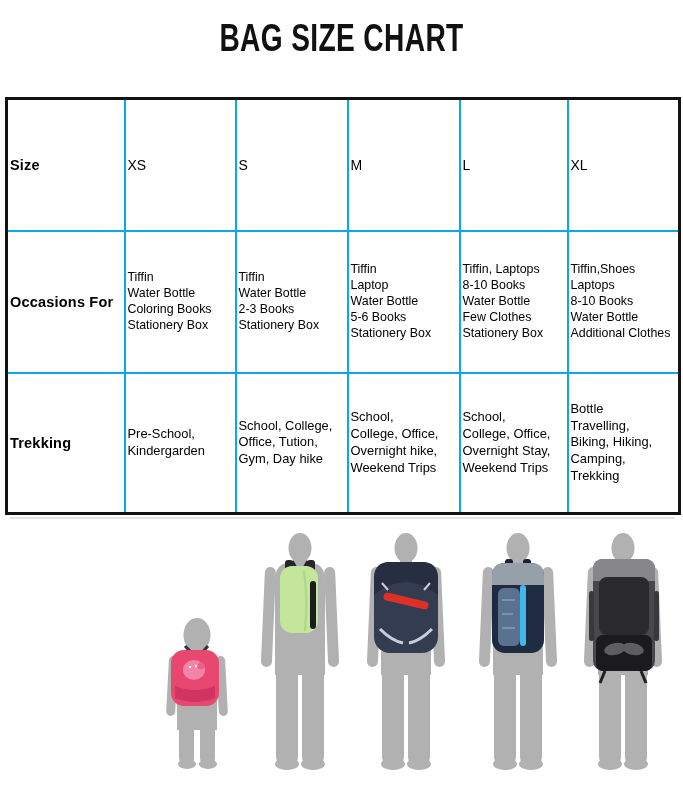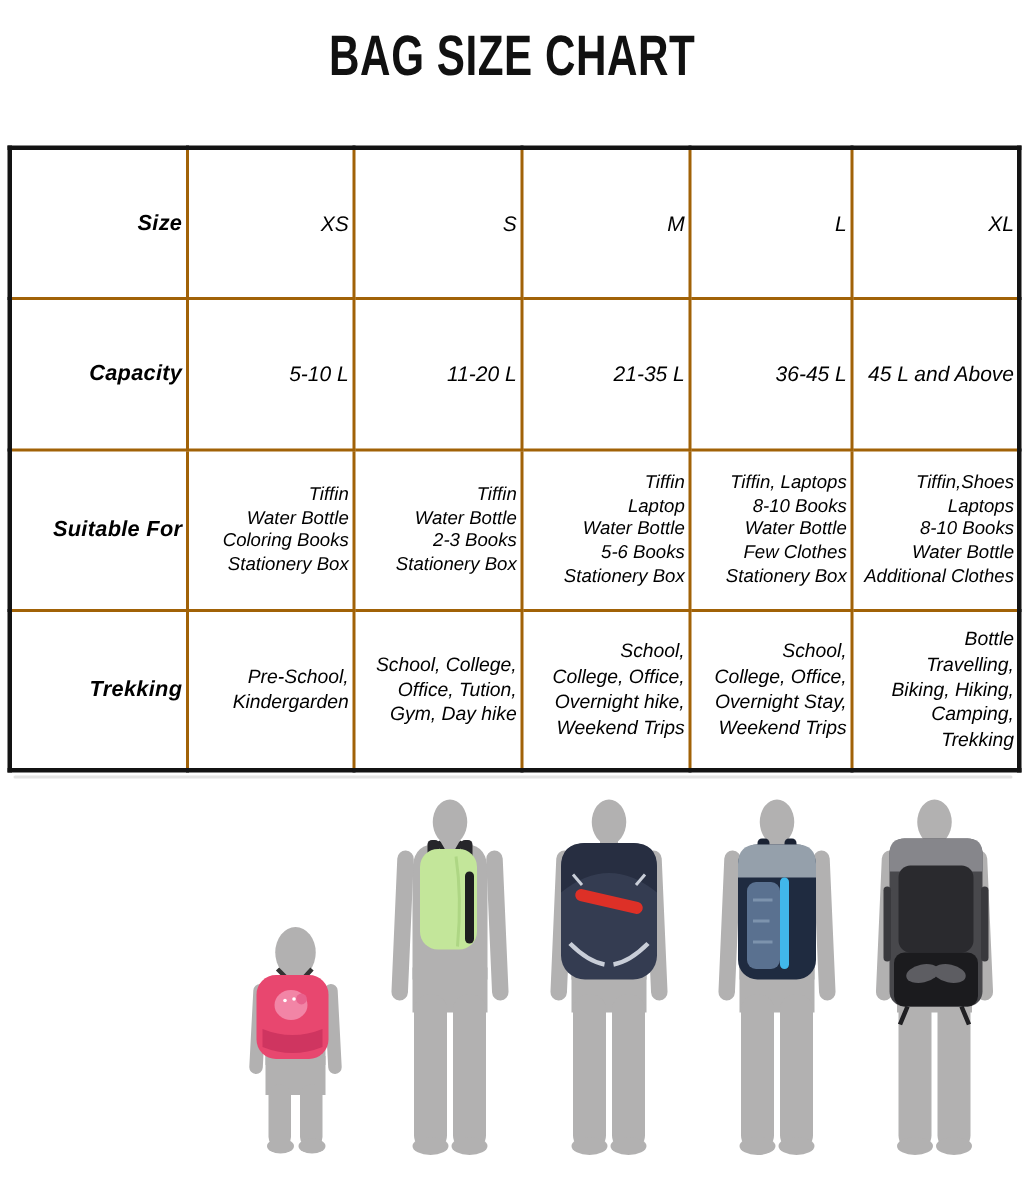"Size" table.size-table td { border: 2px solid #a16207 -> 2px solid #0ea5e9; font-style: italic -> none; text-align: right -> left }
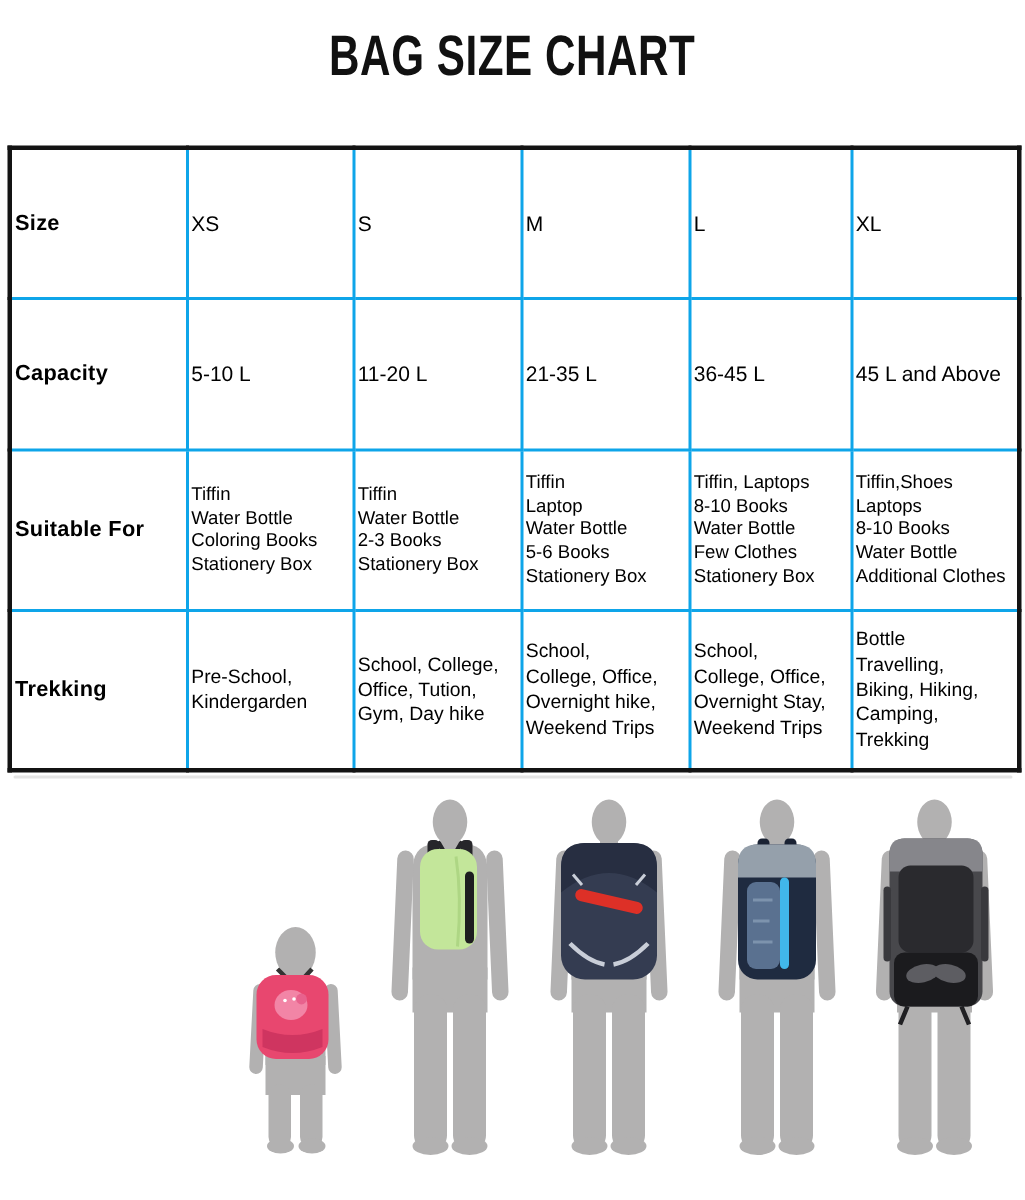"Capacity" tr.r1 { html: <tr> <td>Capacity</td> <td>5-10 L</td> <td>11-20 L</td> <td>21-35 L</td> <td>36-45 L</td> <td>45 L and Above</td> </tr> -> none }
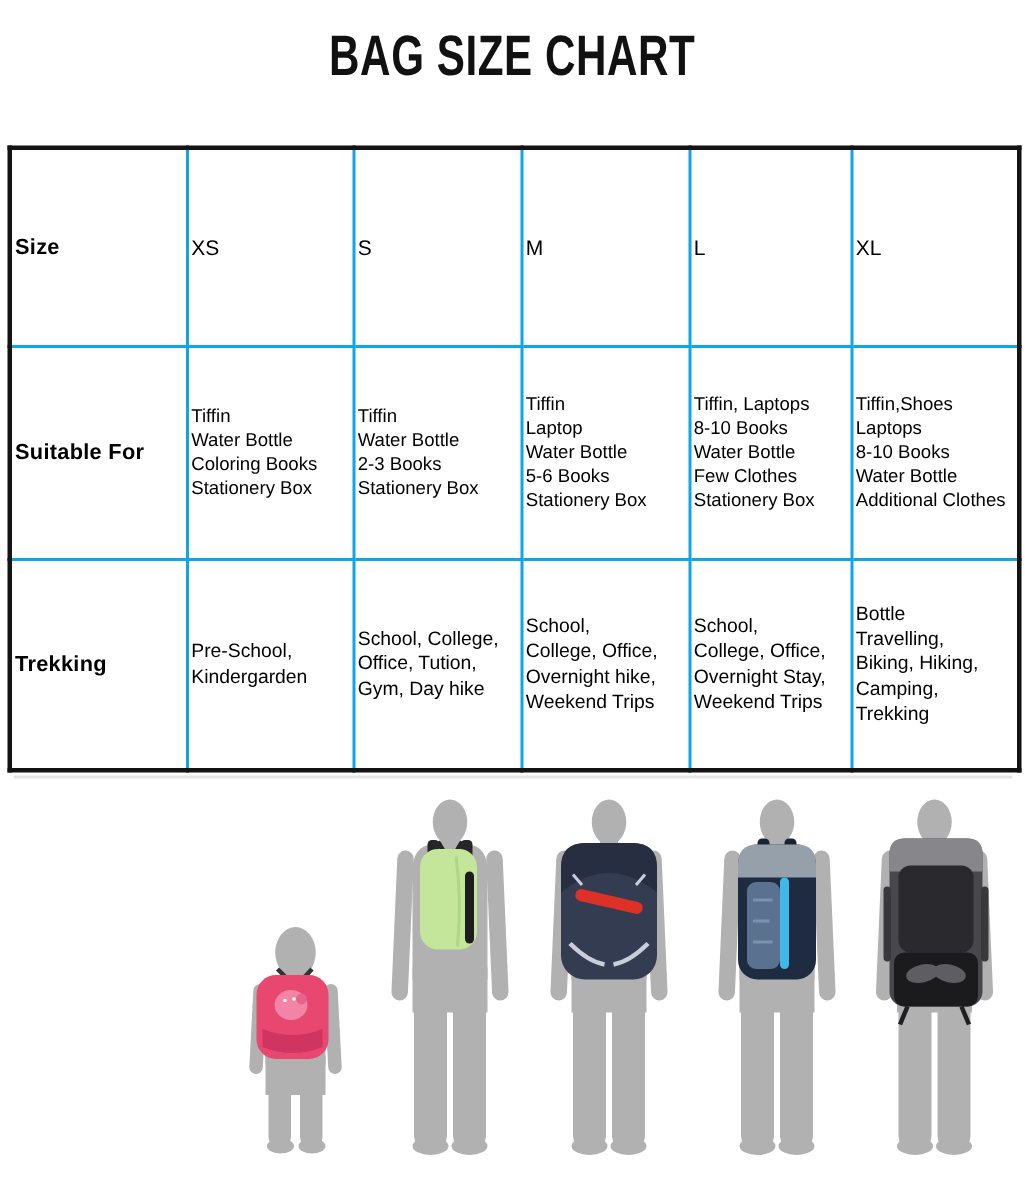"Suitable For" td.row-label { text: Suitable -> Occasions }
